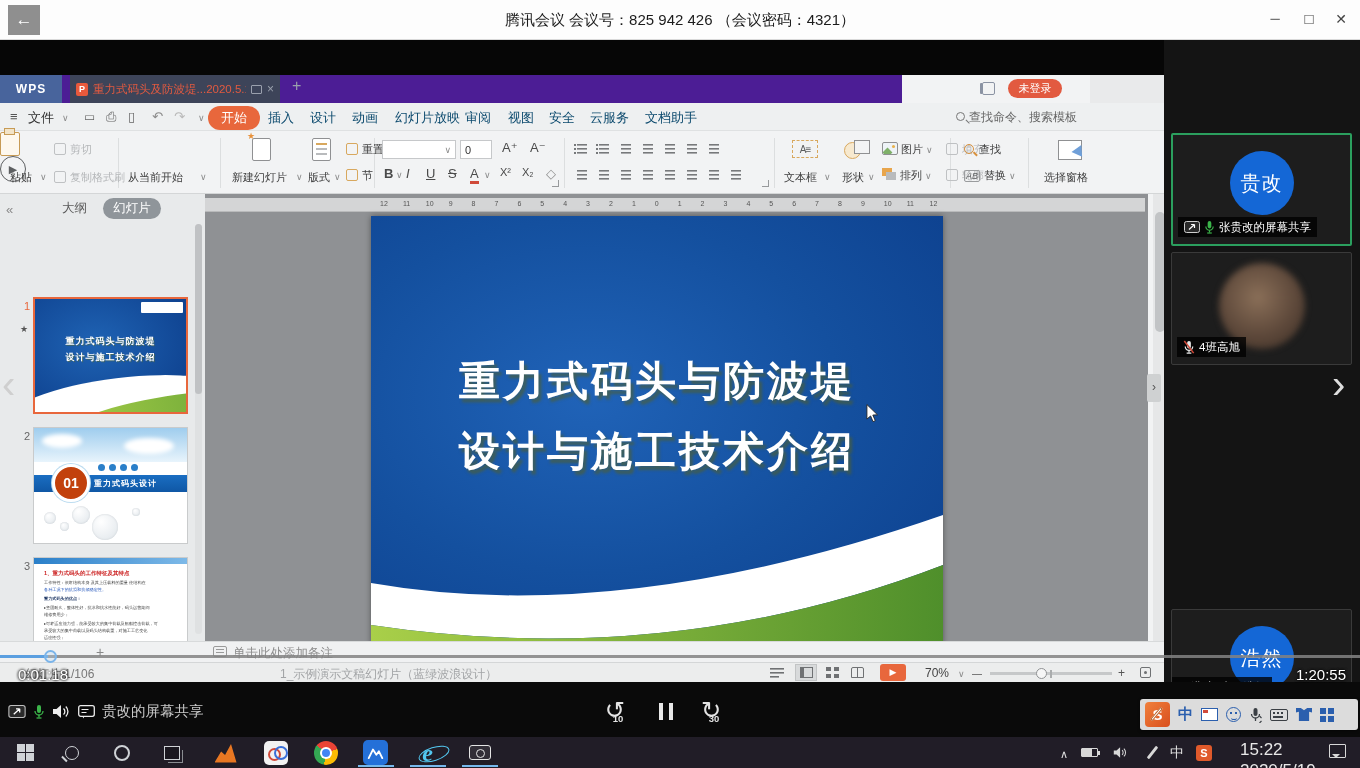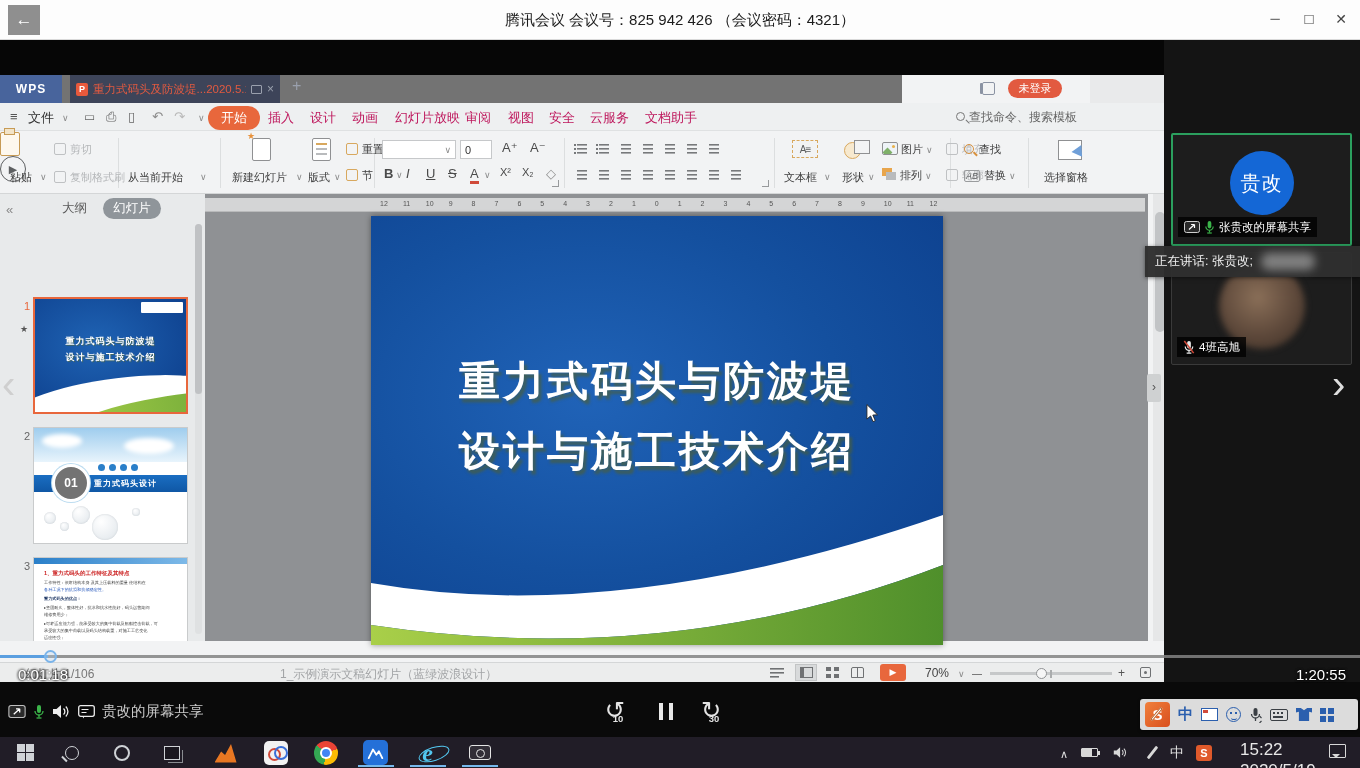"WPS" .tabbar { background: #737373 -> #4c1d95 }
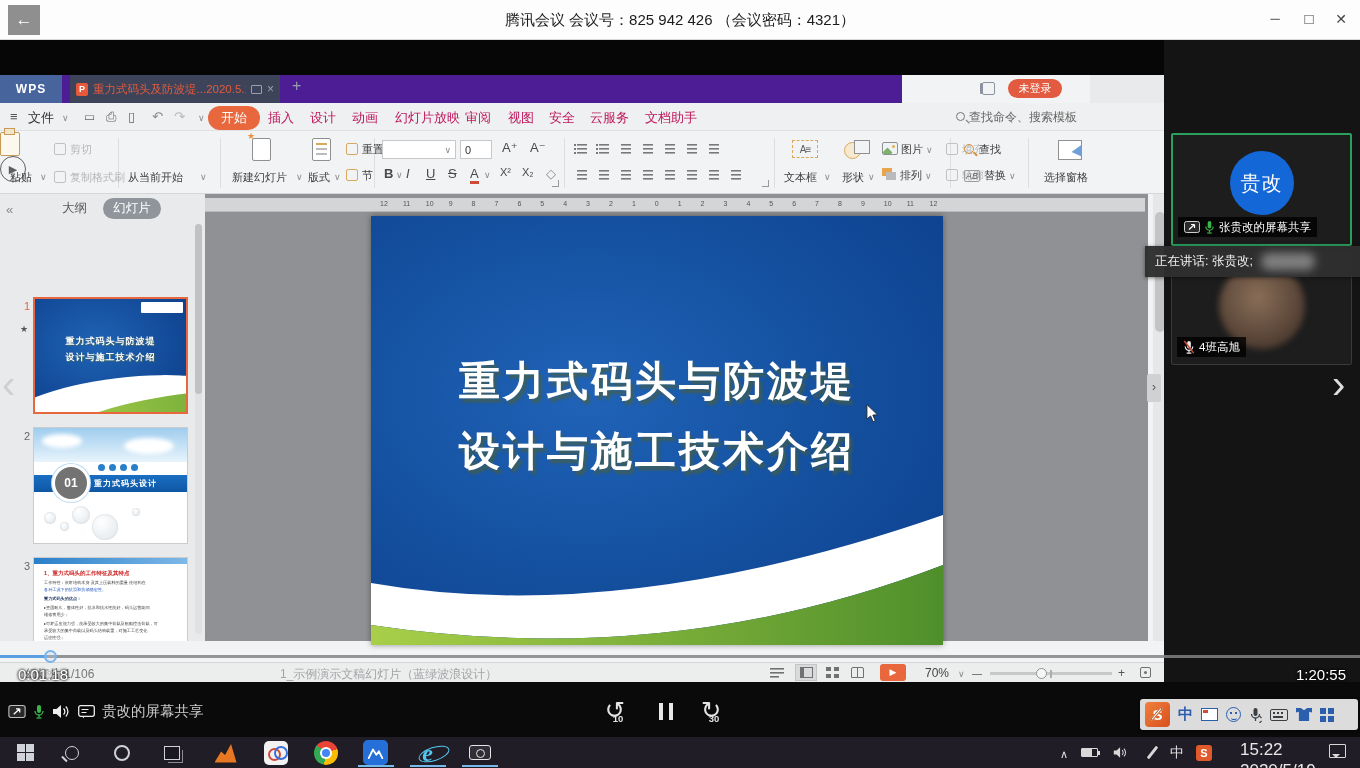"插入" .menu-item { color: #be185d -> #0c4a6e }
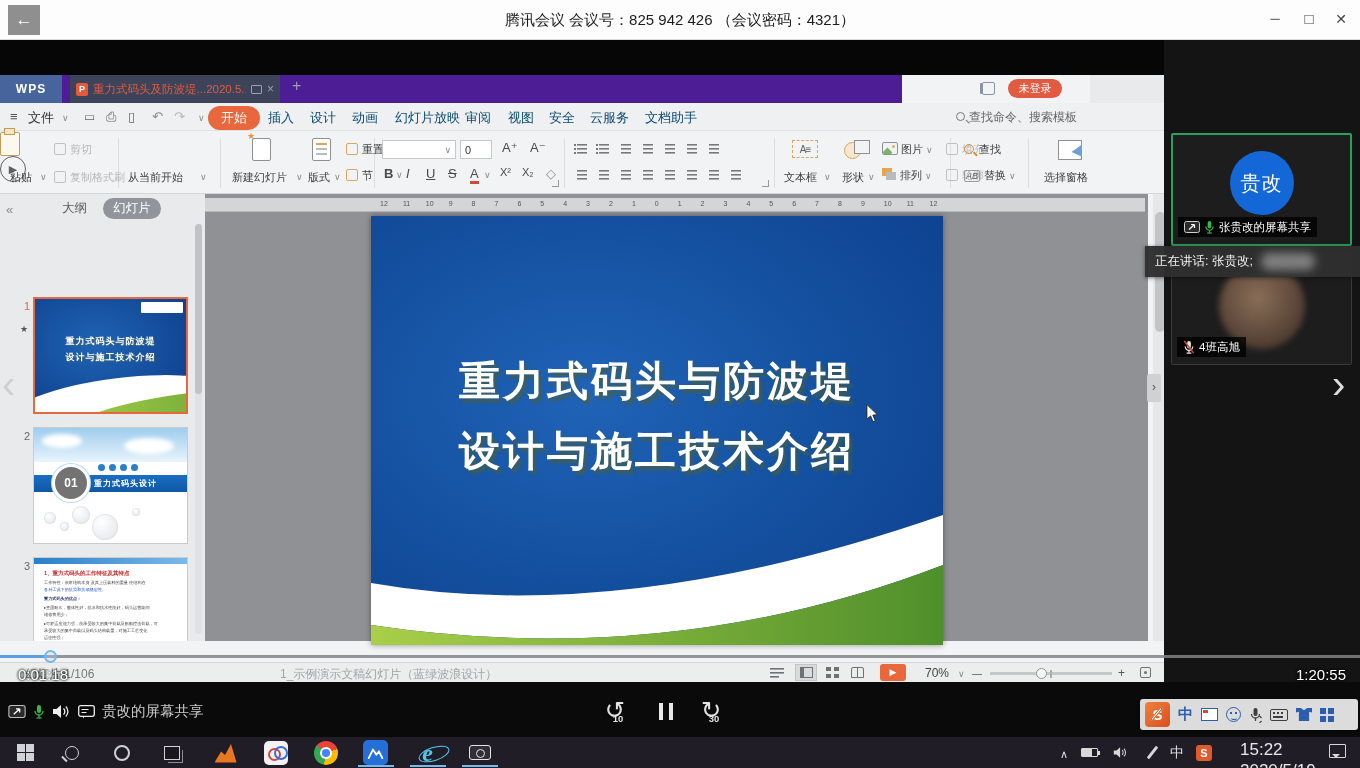"正在讲话: 张贵改;" div.tooltip { html: <div> <span>正在讲话: 张贵改;</span> <span></span> </div> -> none }
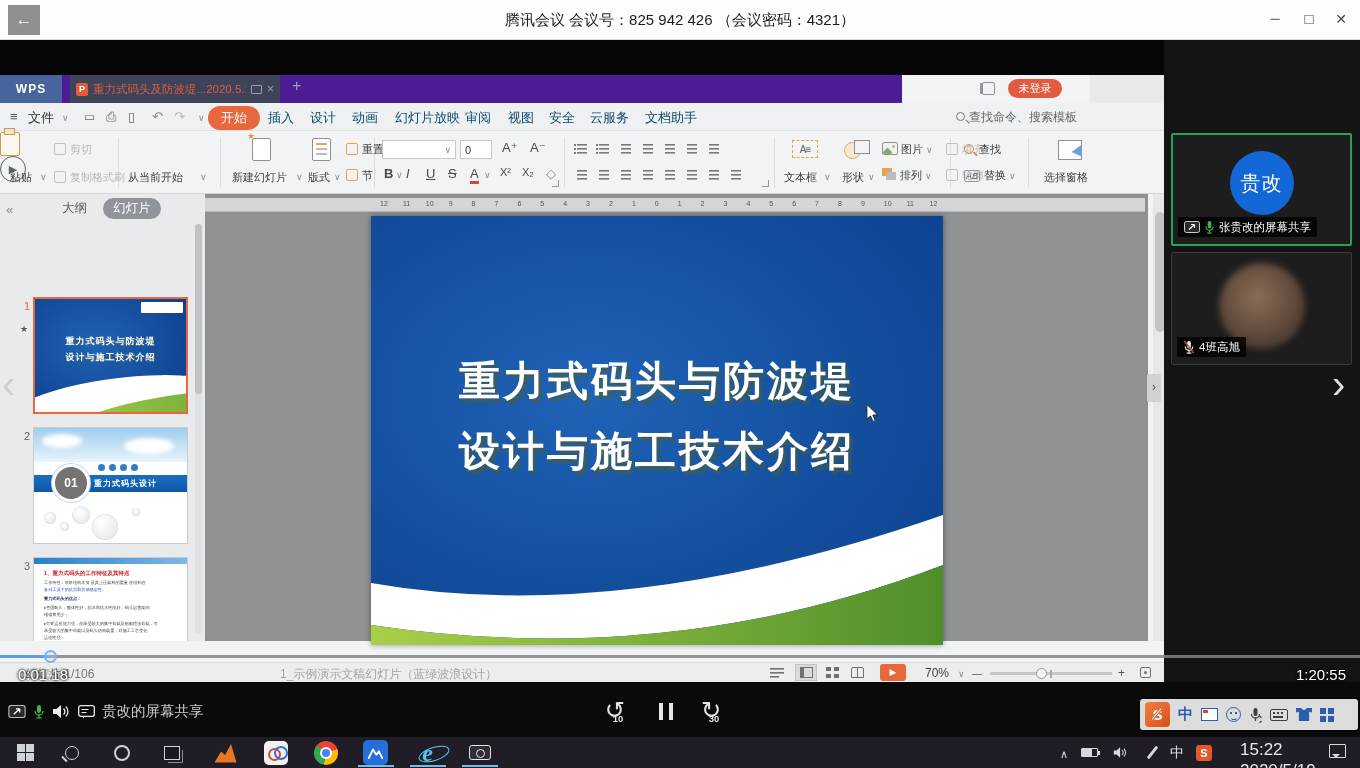"01" .t2-circle { background: #737373 -> #c2410c; font-size: 12px -> 14px }
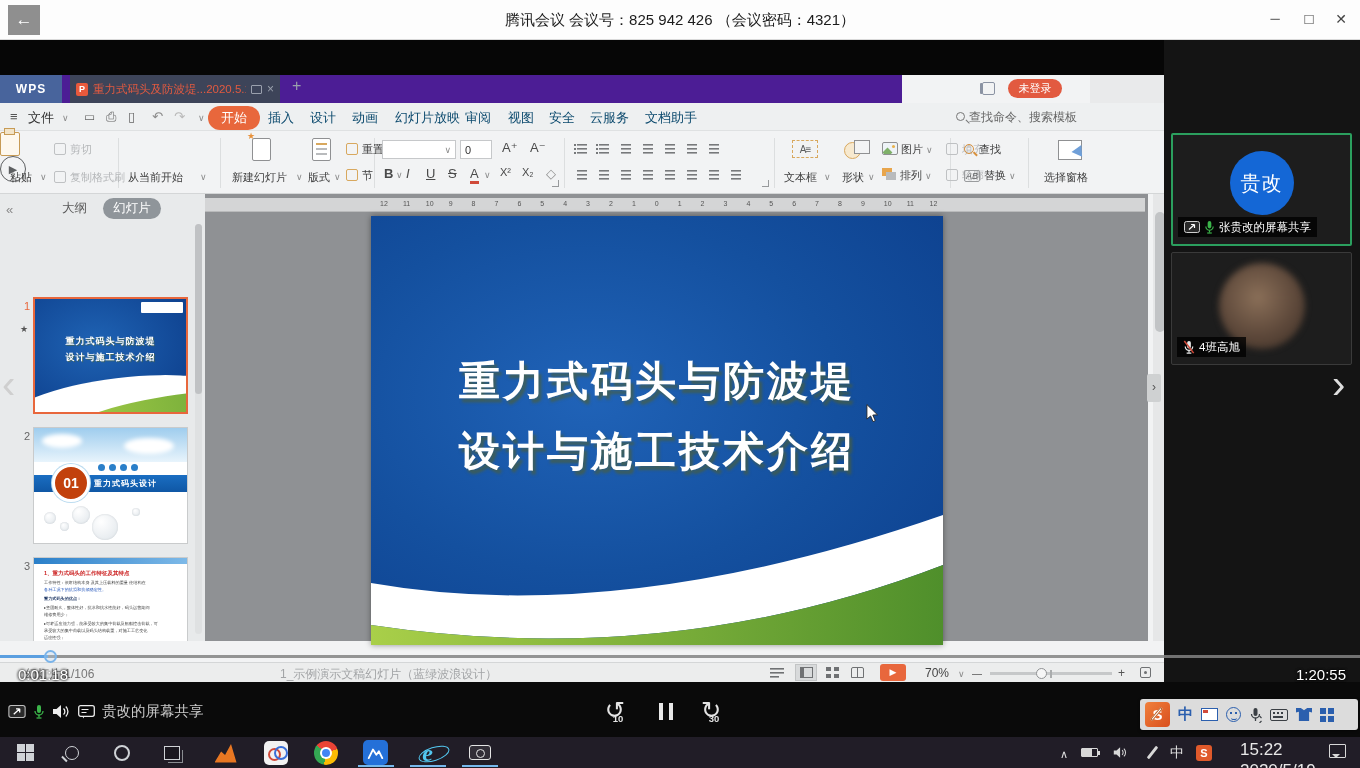"单击此处添加备注" div.notesbar { html: none -> <div> <span></span> <span></span> <span>单击此处添加备注</span> </div> }
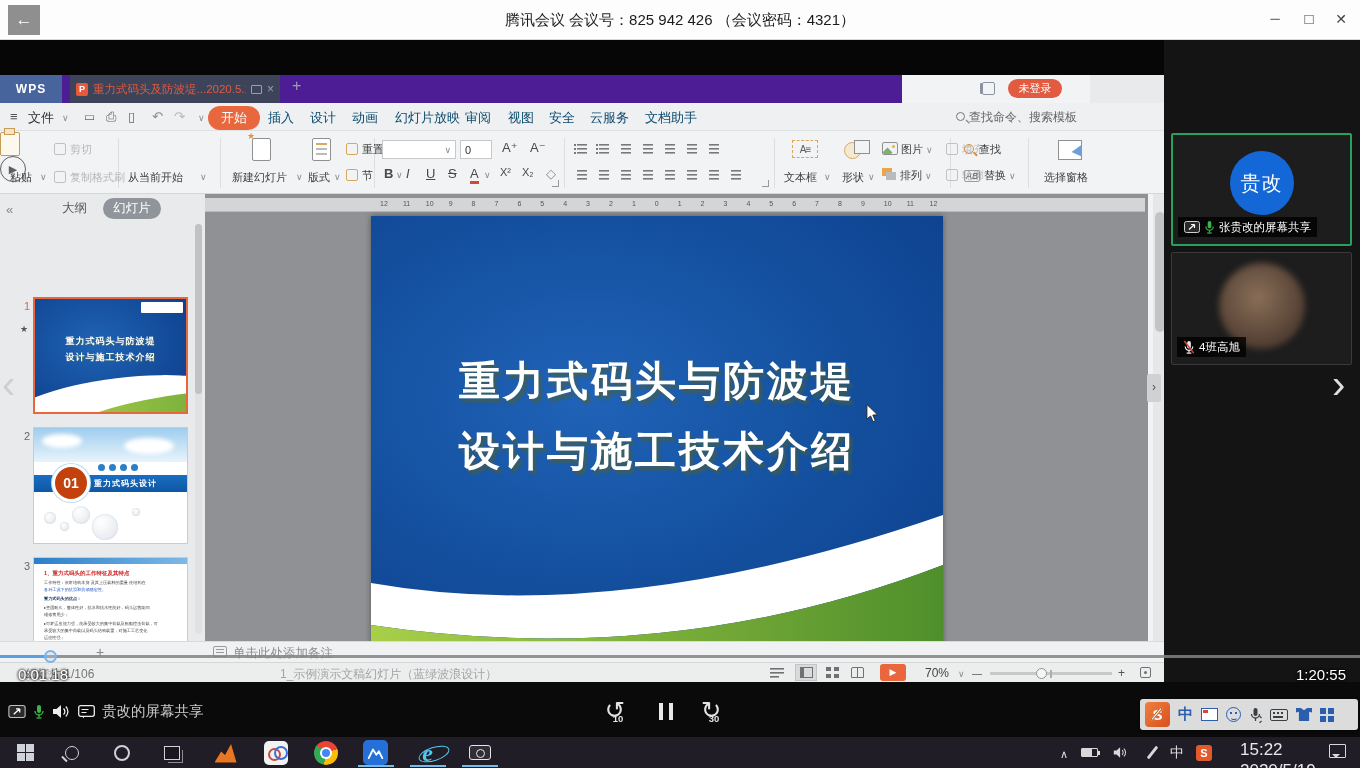"浩然" div.tile { html: none -> <div> <div>浩然</div> <div> <span>16港航1班王浩然</span> </div> </div> }
